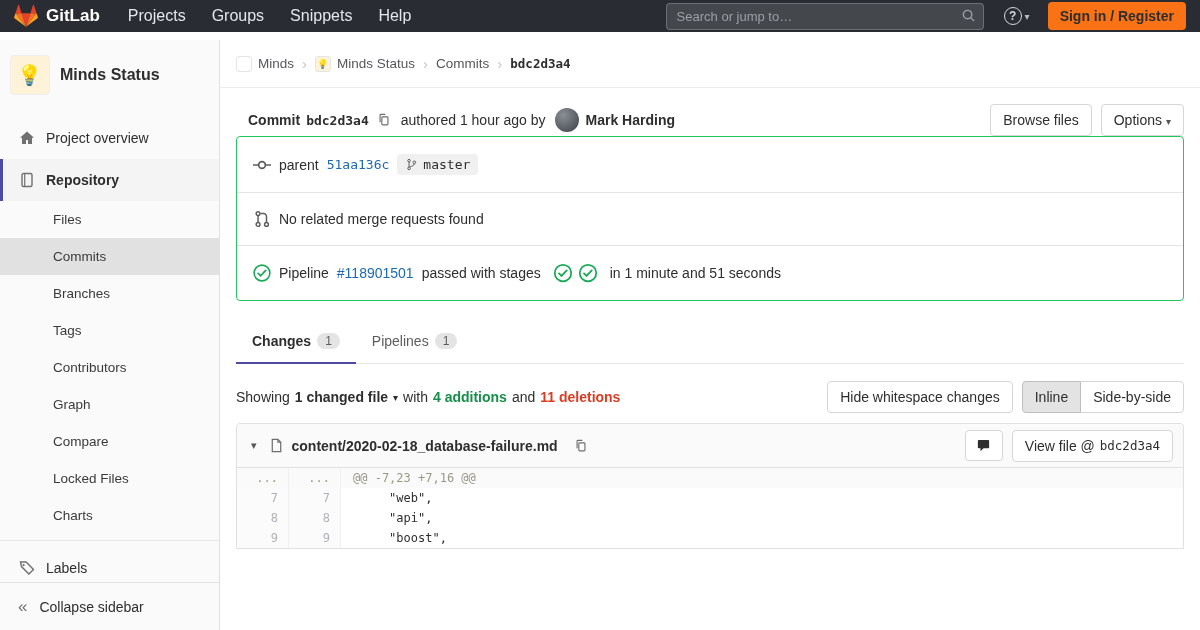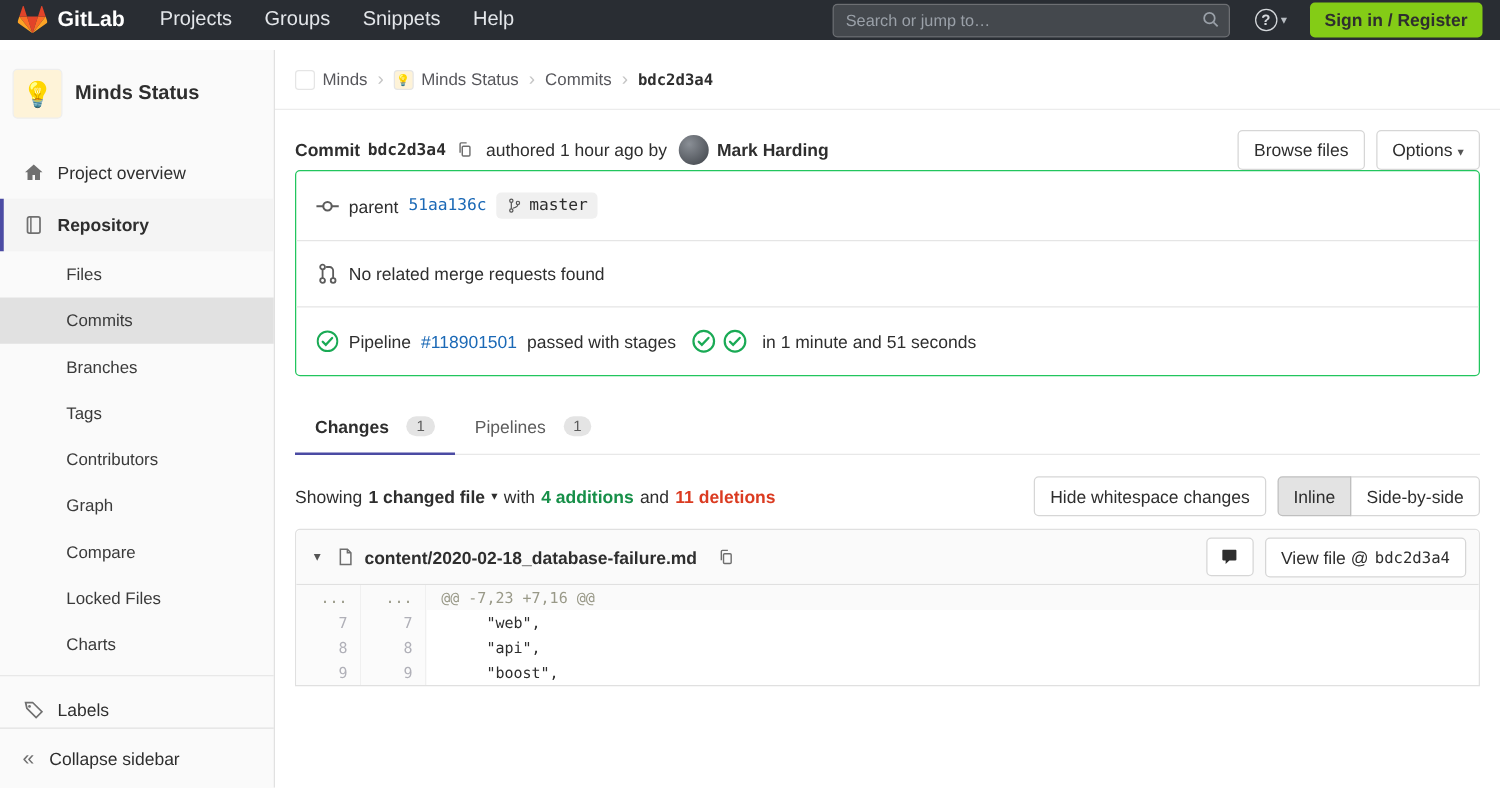"Sign in / Register" .signin-btn { background: #84cc16 -> #f97316 }
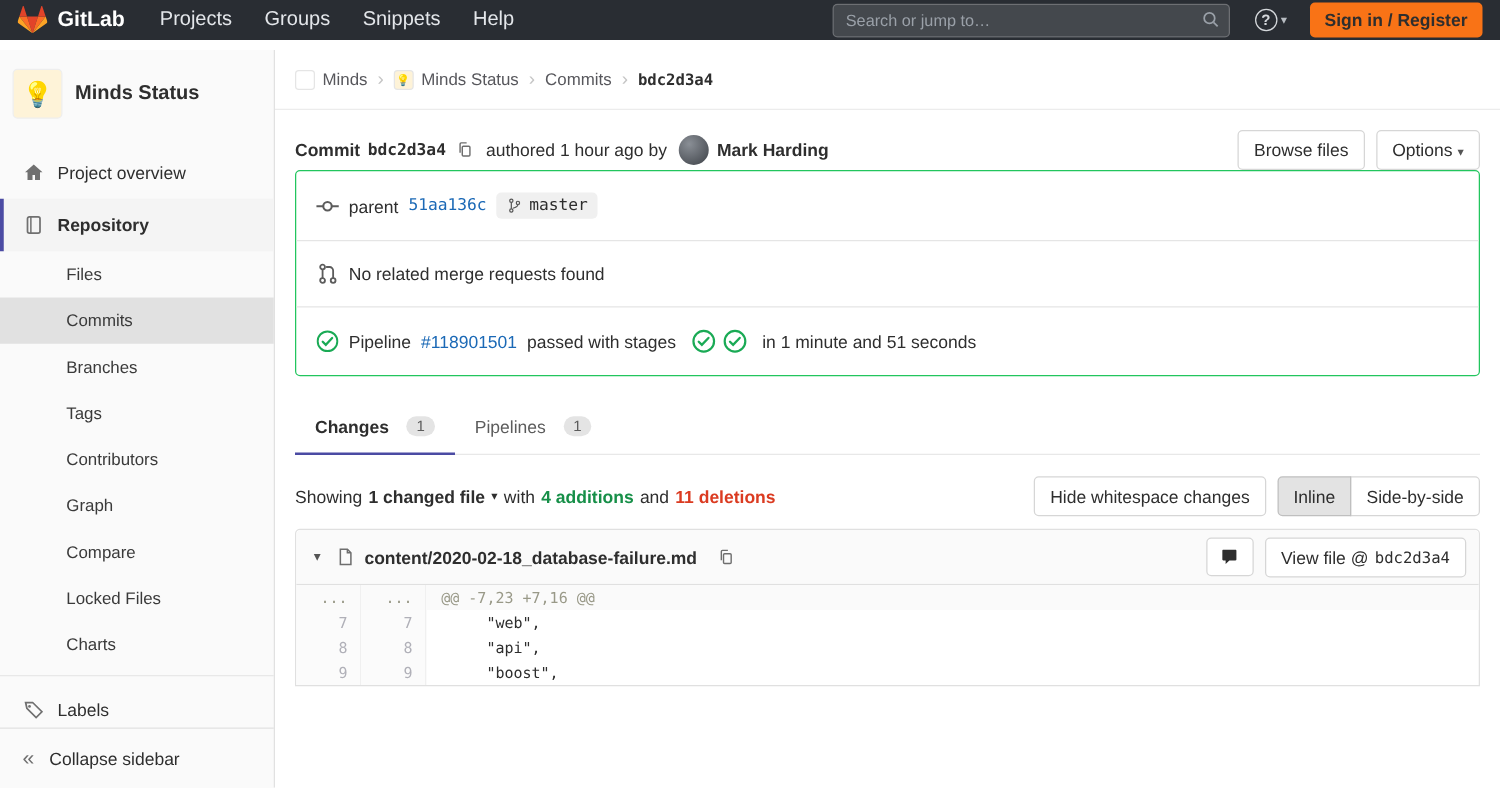"Commit" .commit-label { margin-left: none -> 12px }
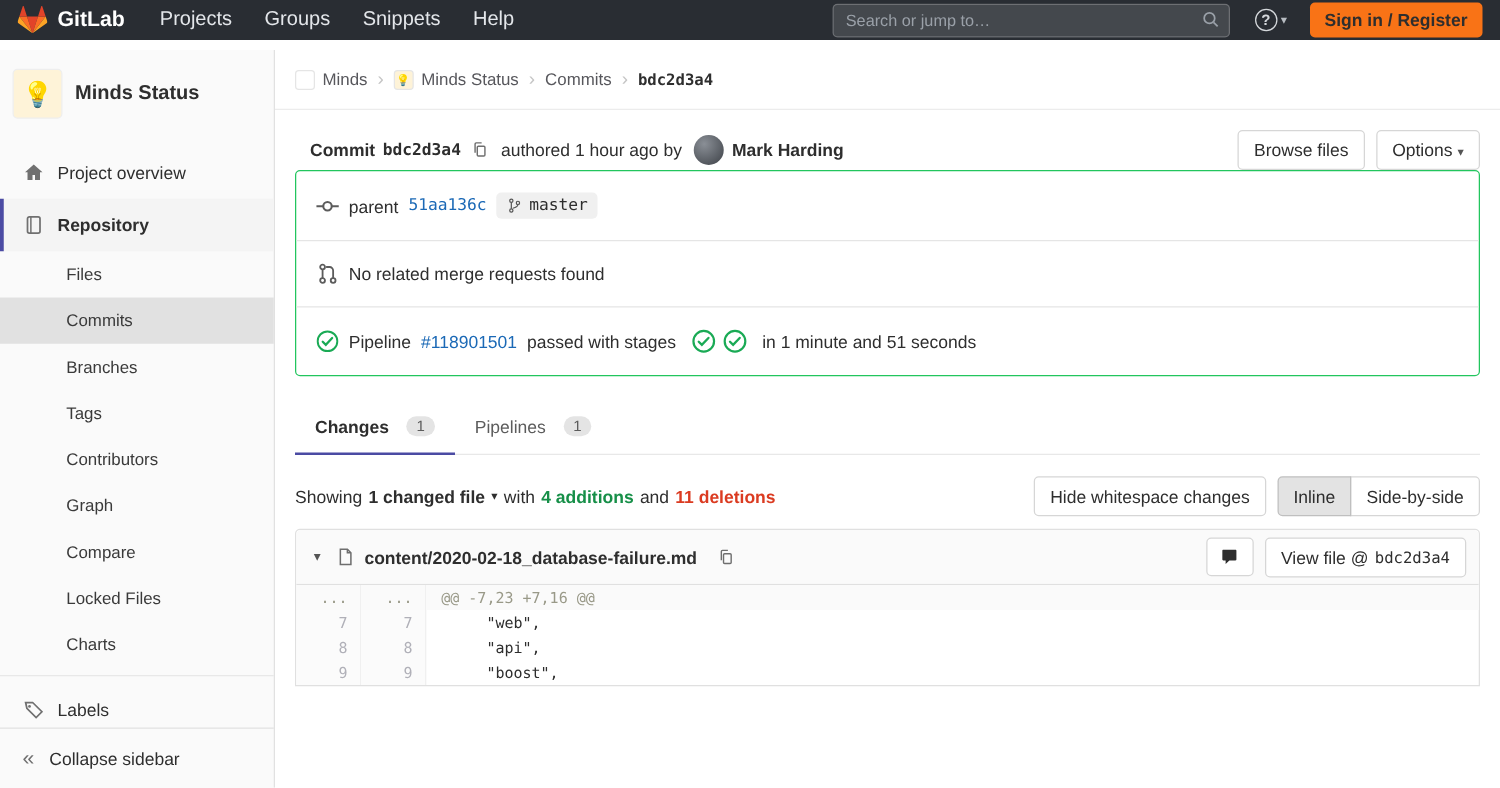"Changes" .tab { gap: 14px -> 6px }
